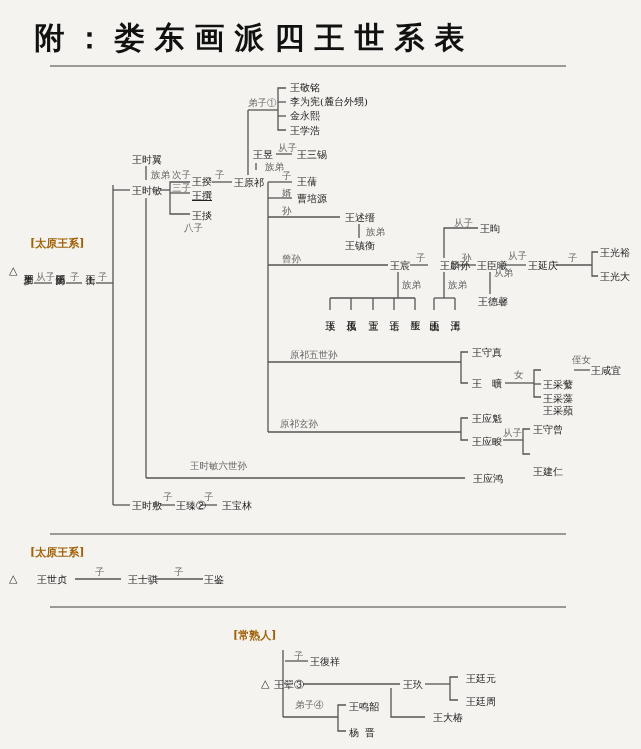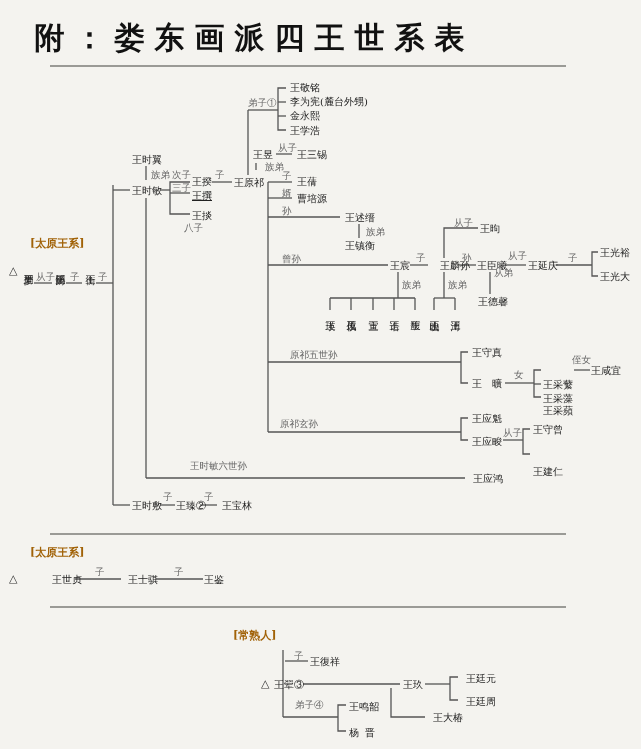"王世贞" div.t { left: 52px -> 37px }
